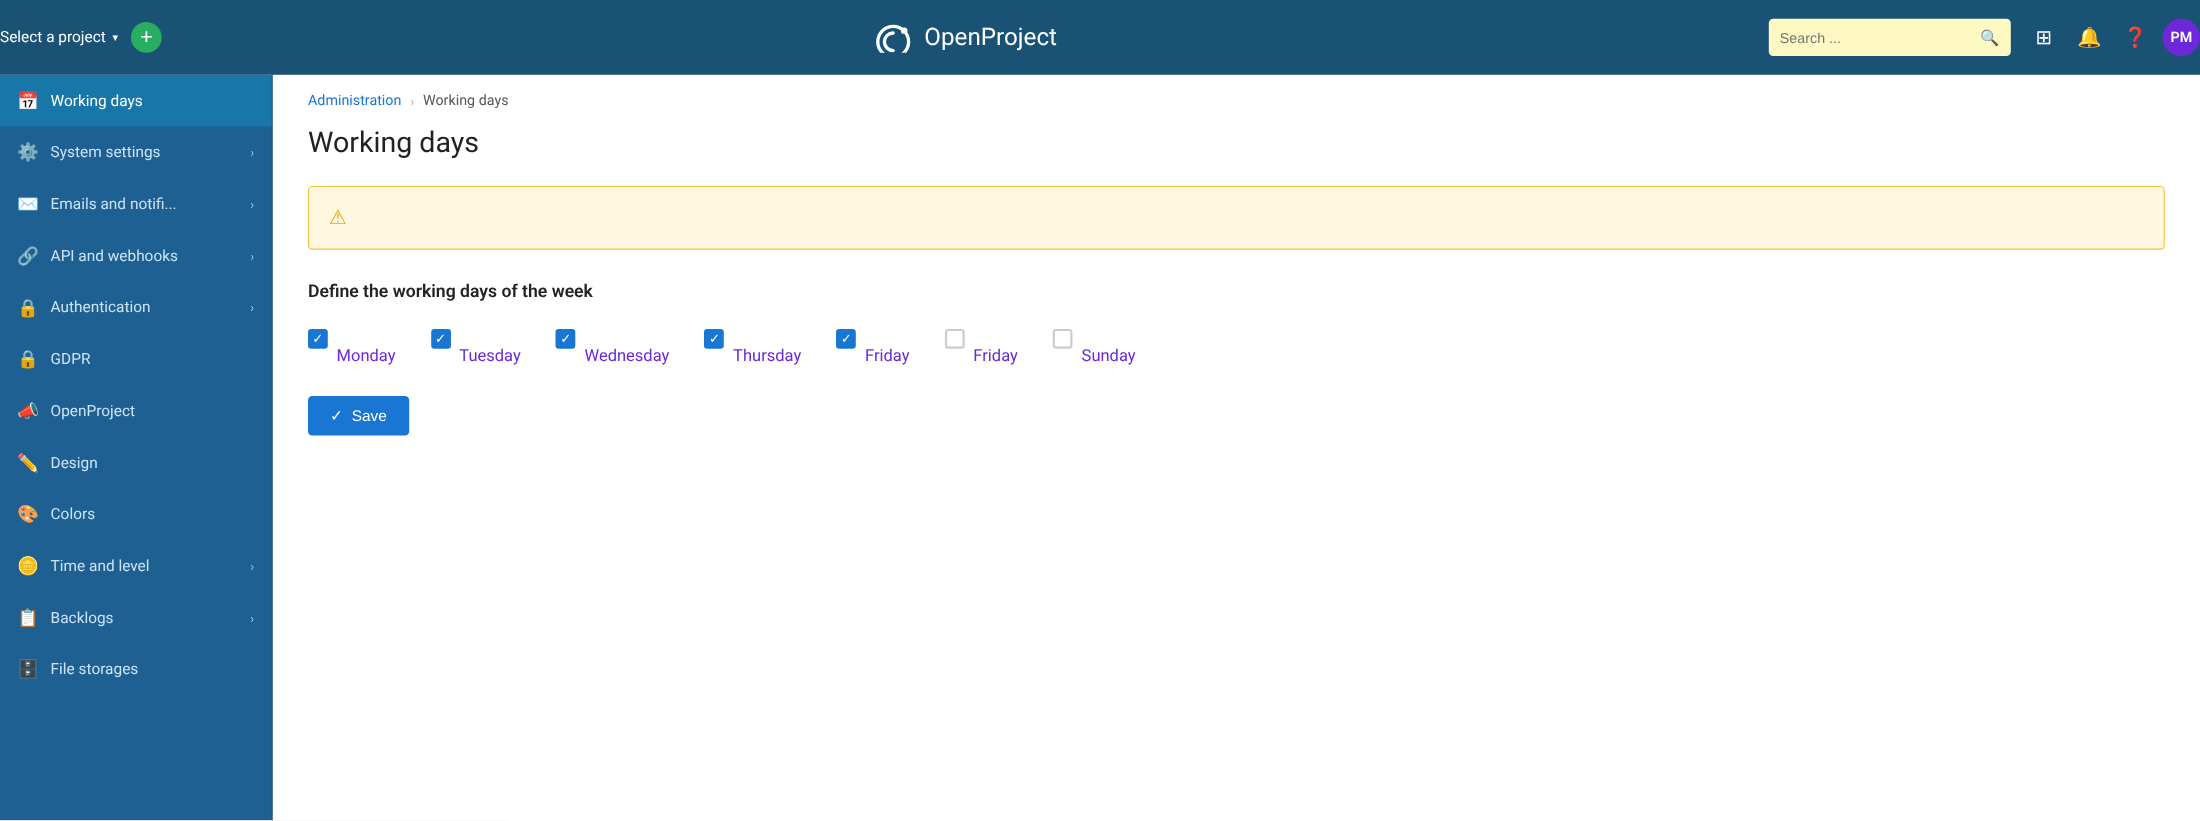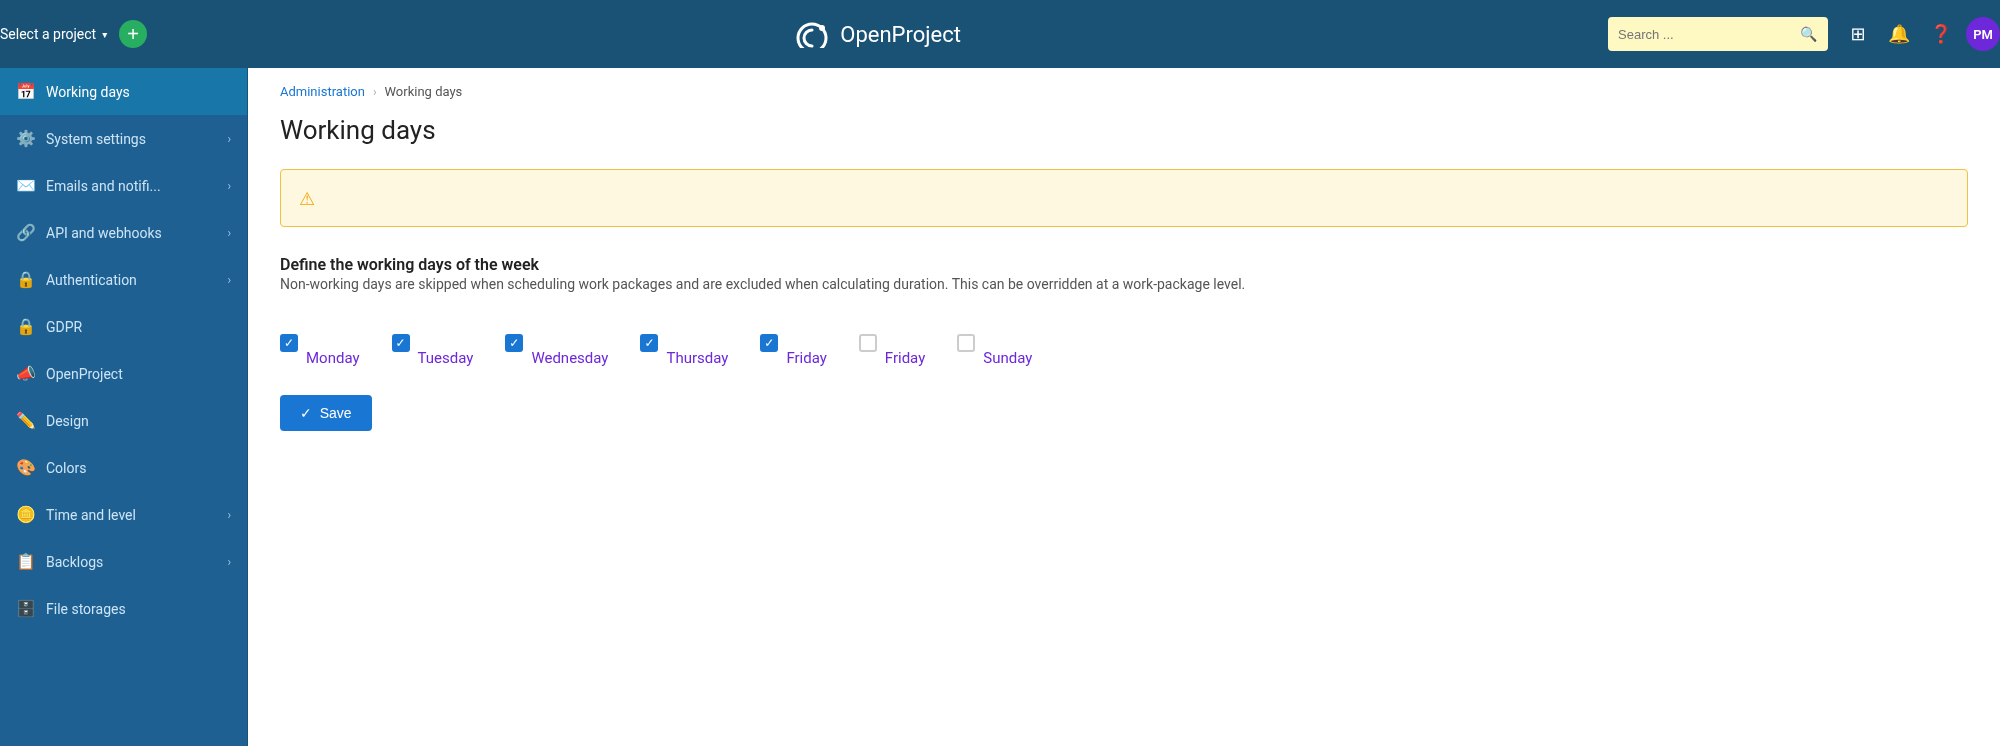"Define the working days of" .section-title { margin-bottom: none -> 10px }
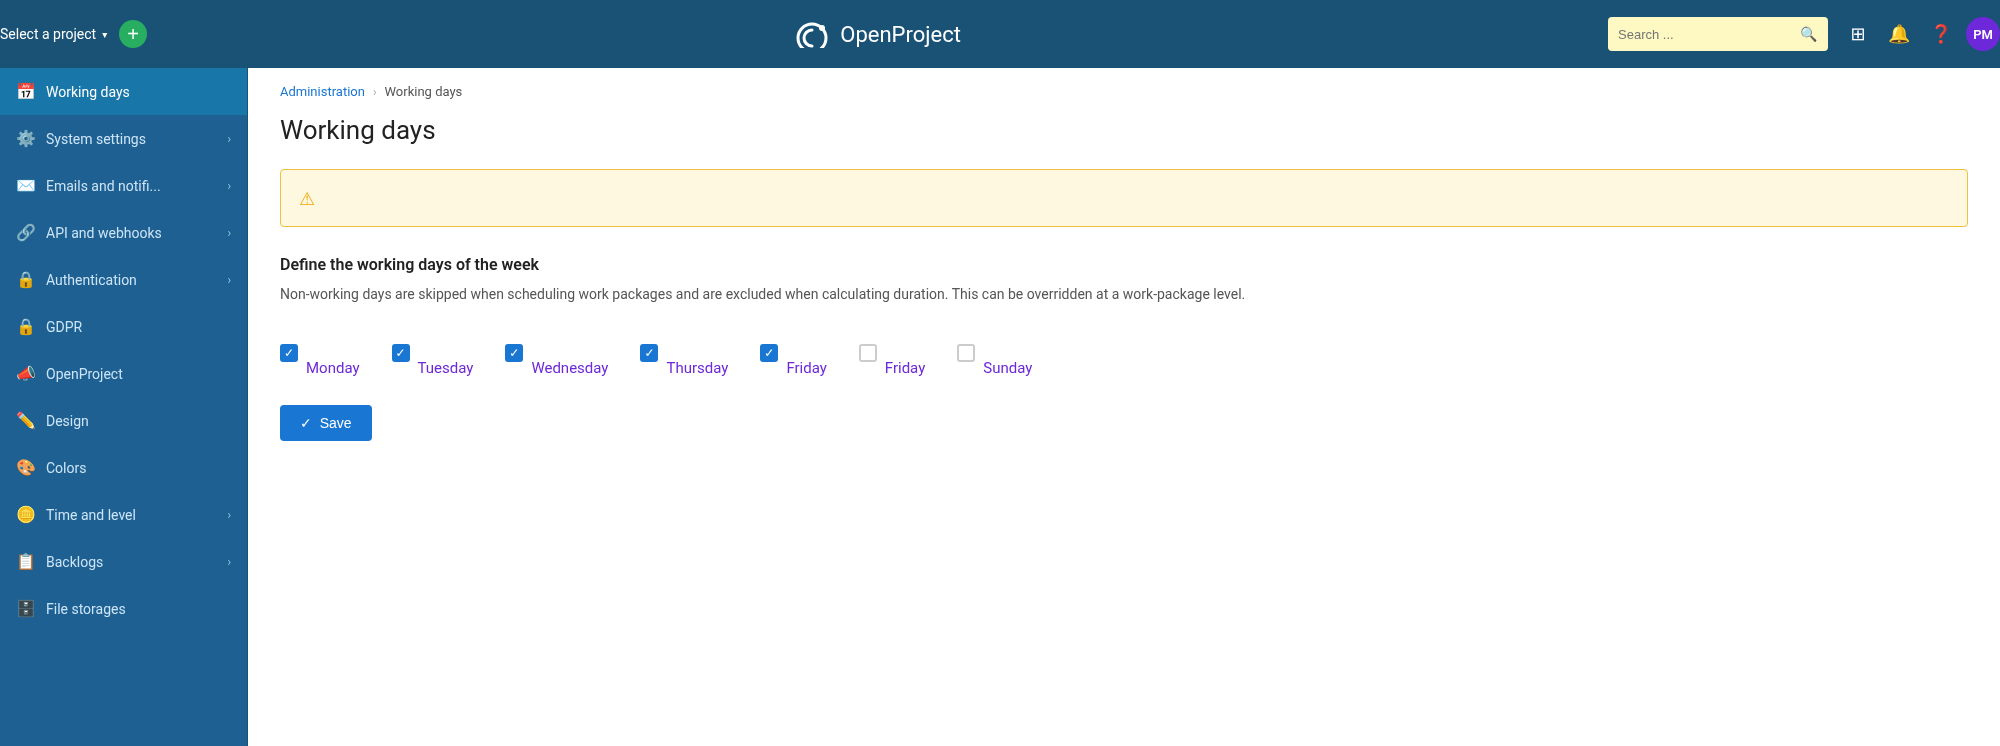"Non-working days are skipped when" p.section-desc { html: <p>Non-working days are skipped when scheduling work packages and are excluded when calculating duration. This can be overridden at a work-package level.</p> -> none }
